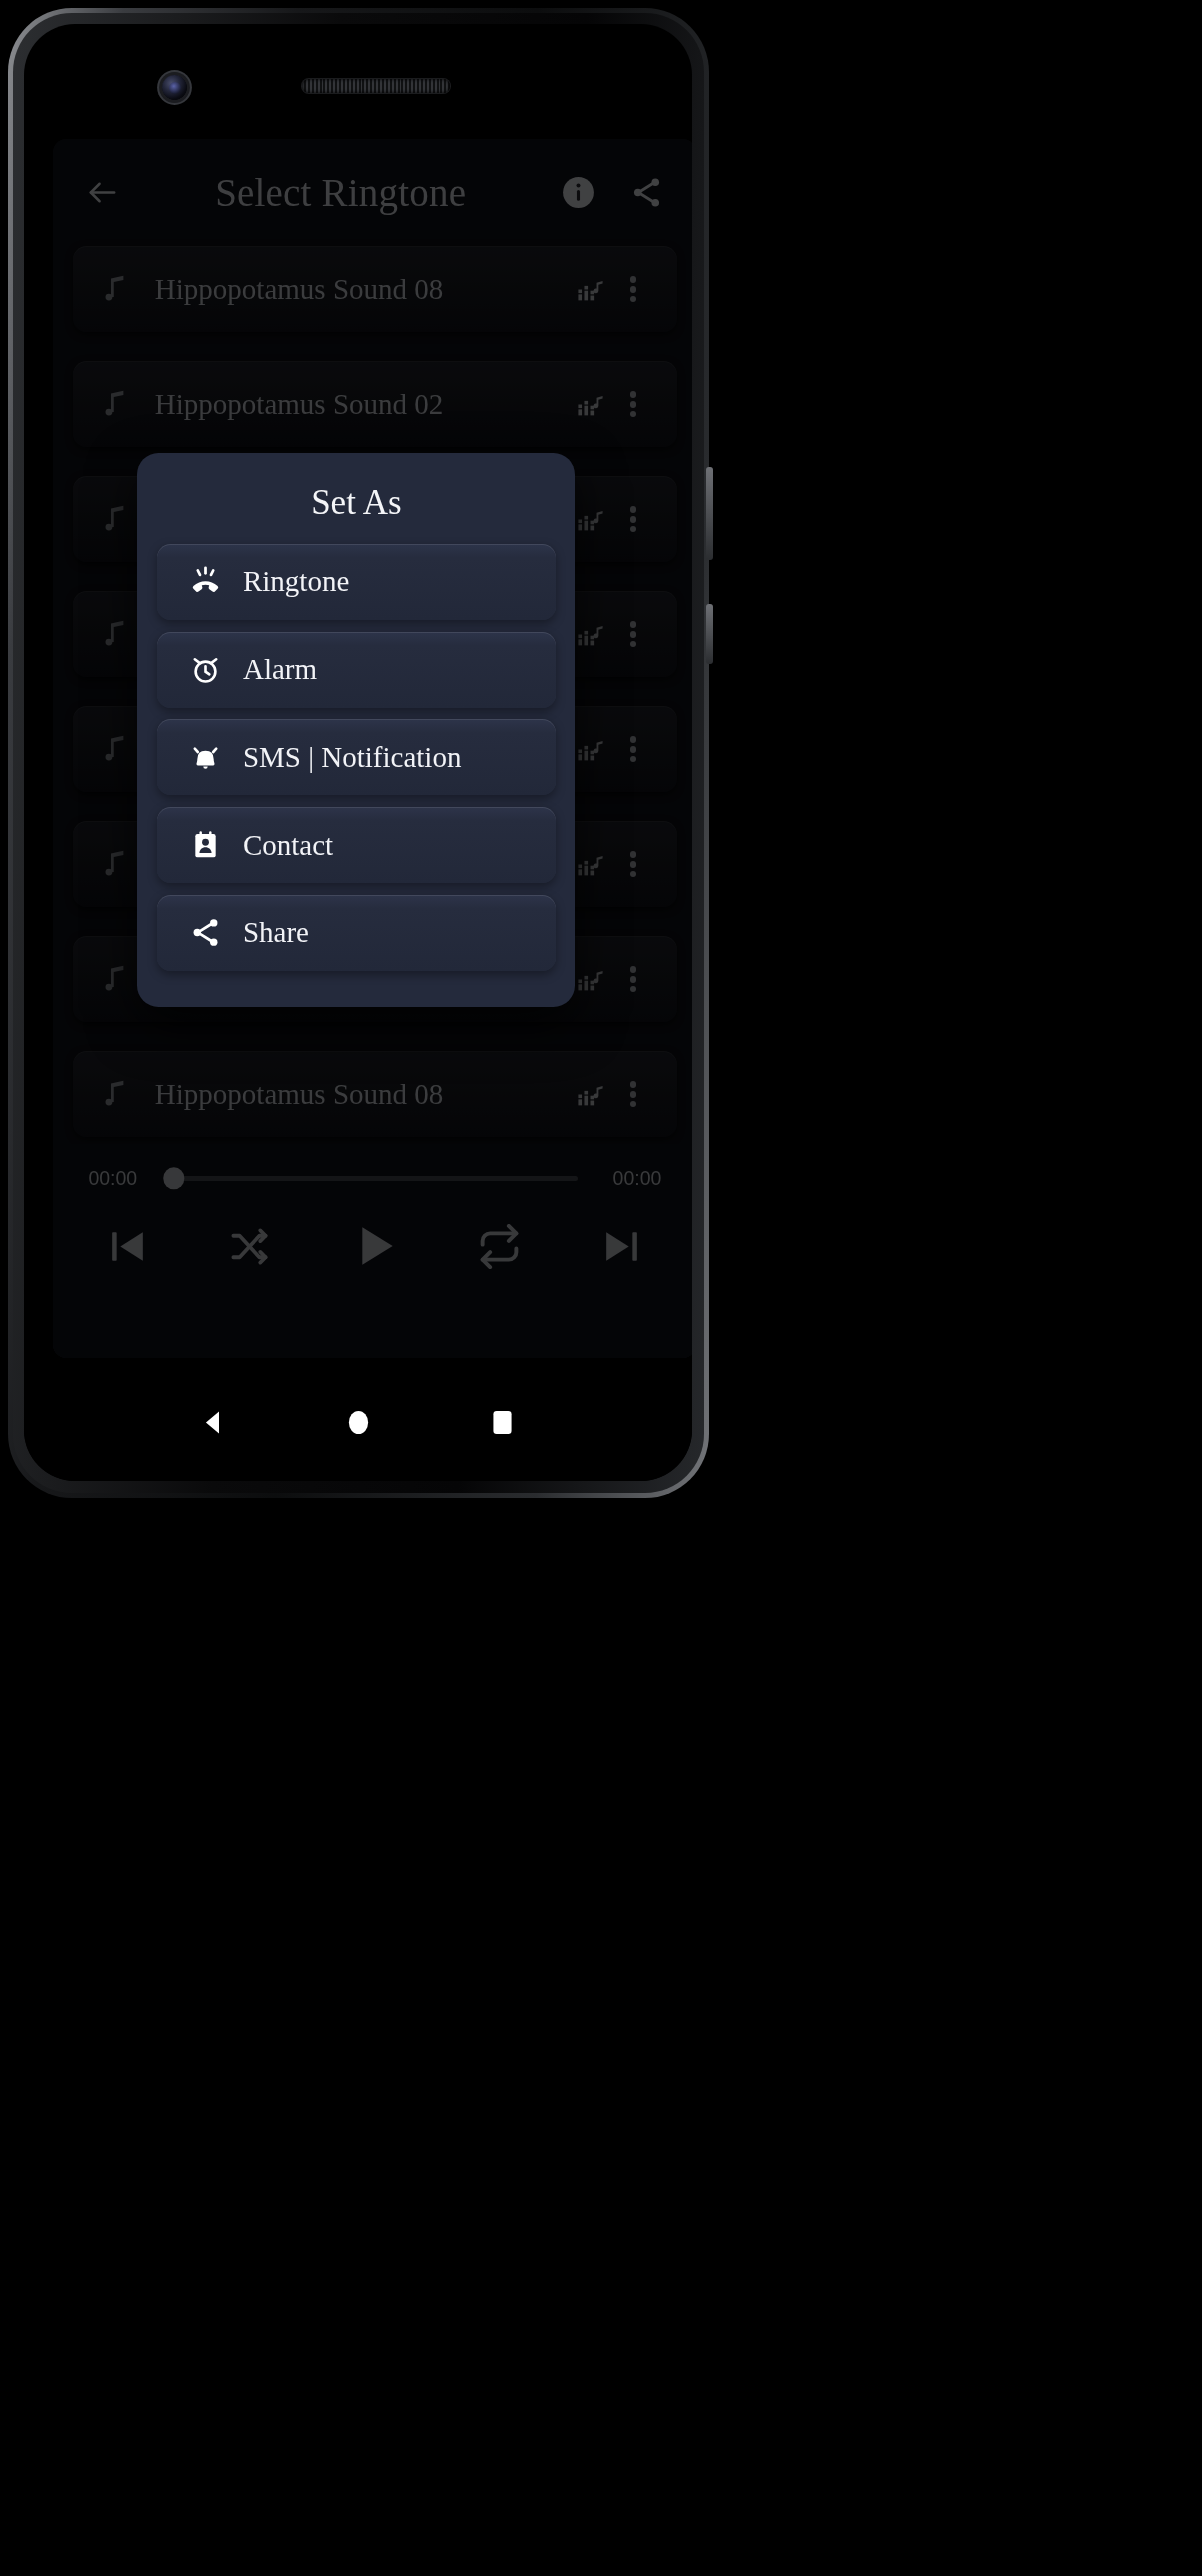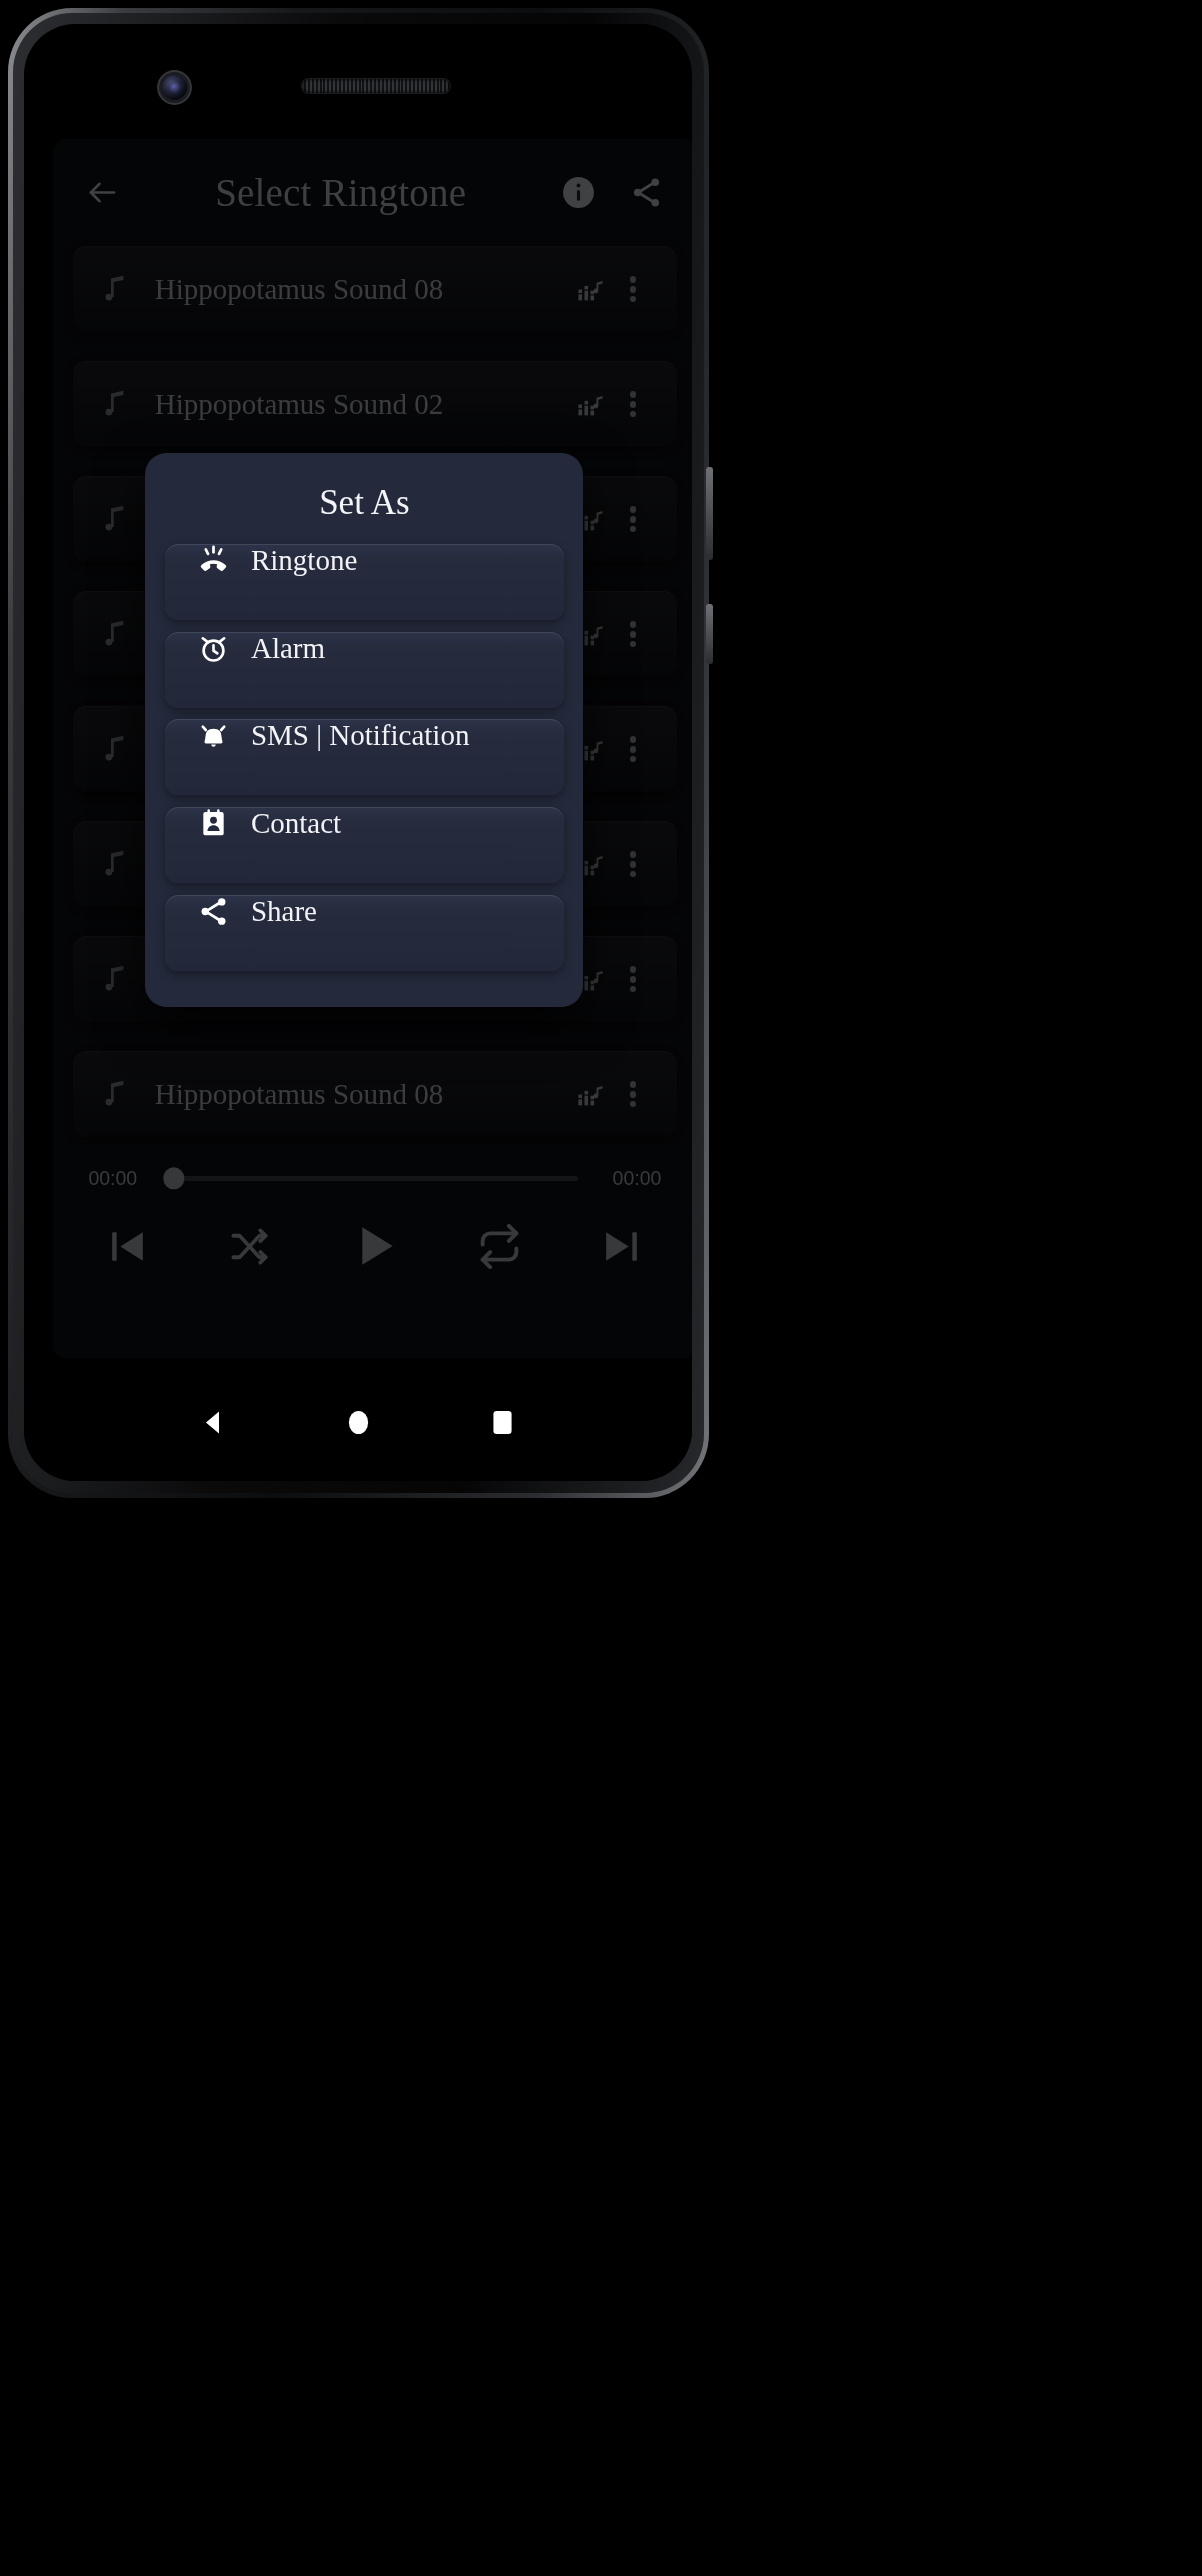"Set As" .dialog { left: 92px -> 84px }
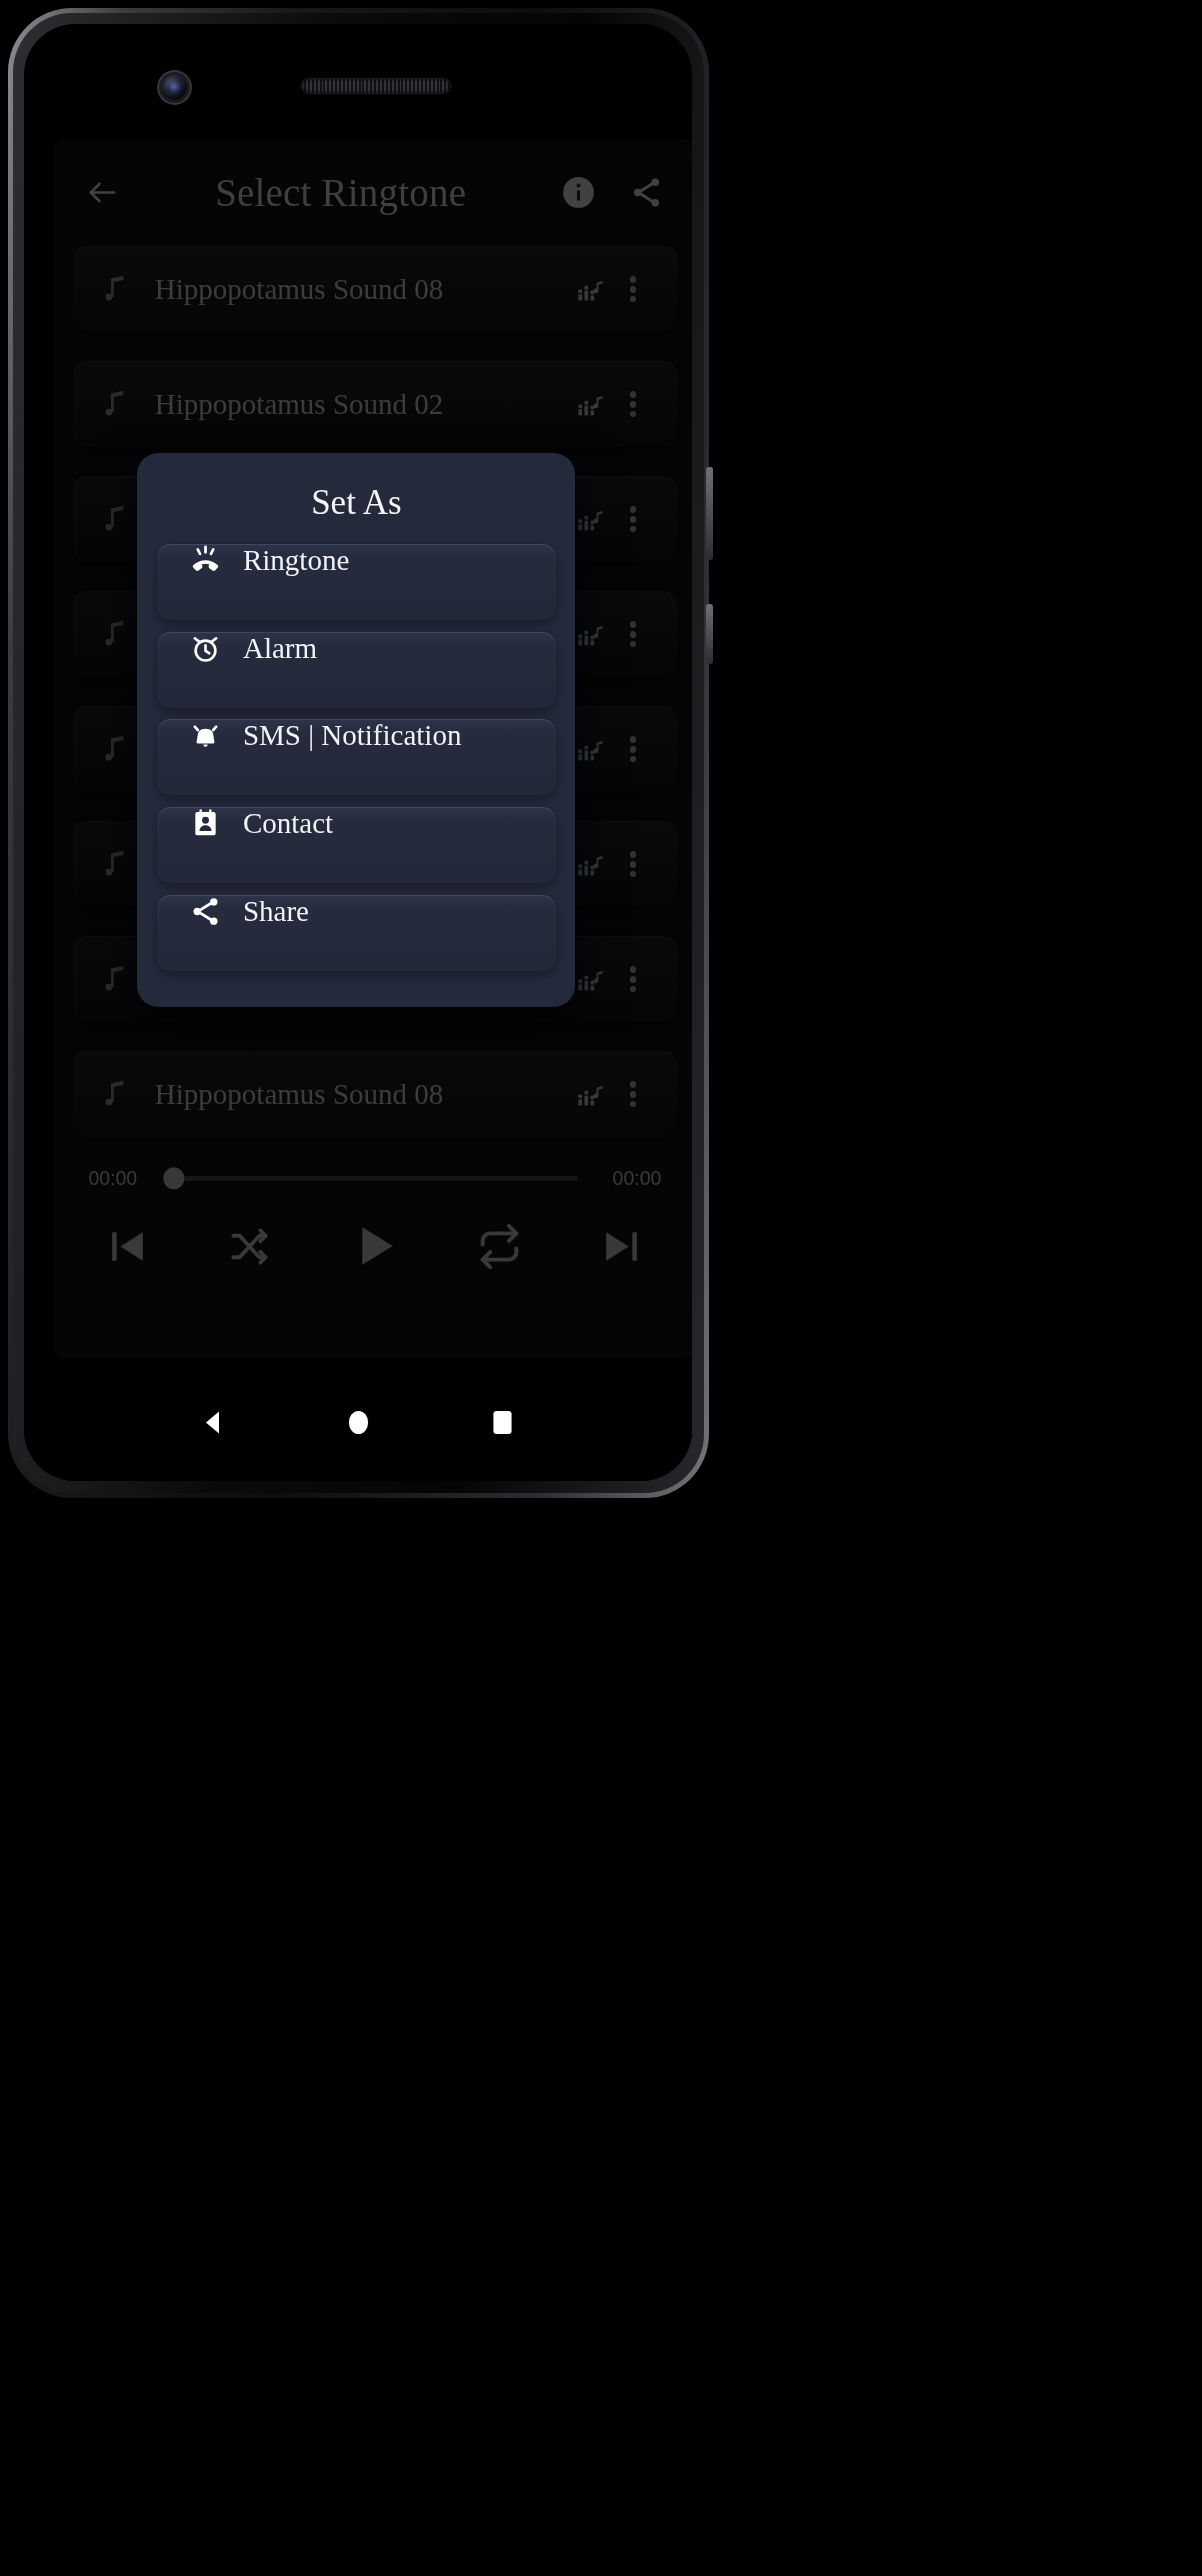"Ringtone" .opt { align-items: flex-start -> center }
